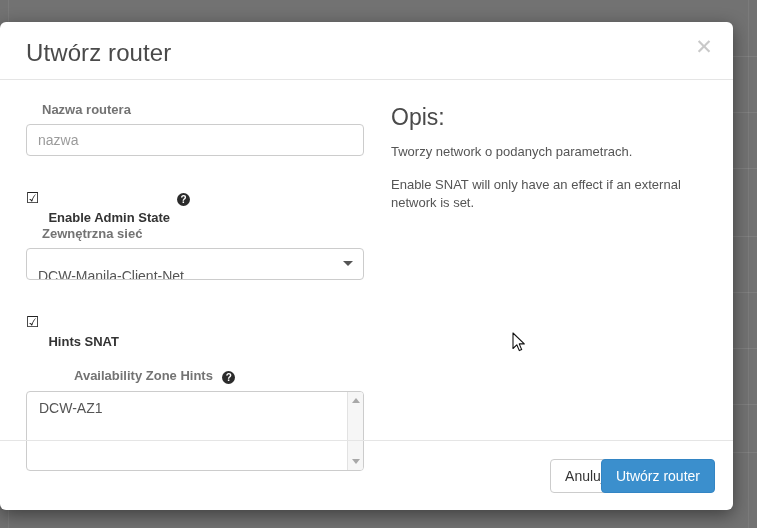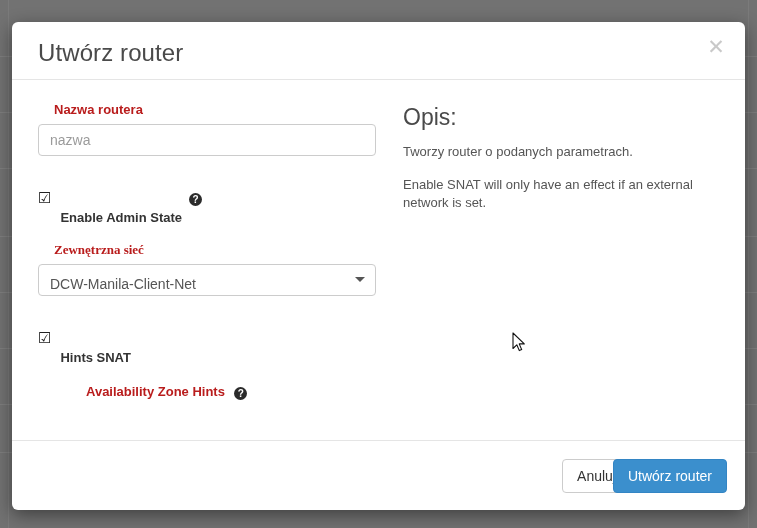"Utwórz router" #modal { left: 12px -> 0 }
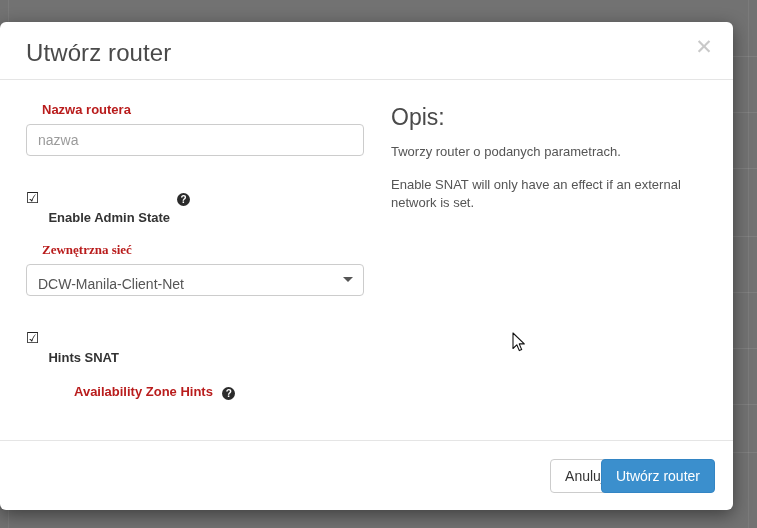"Nazwa routera" .field-label { color: #b91c1c -> #737373 }
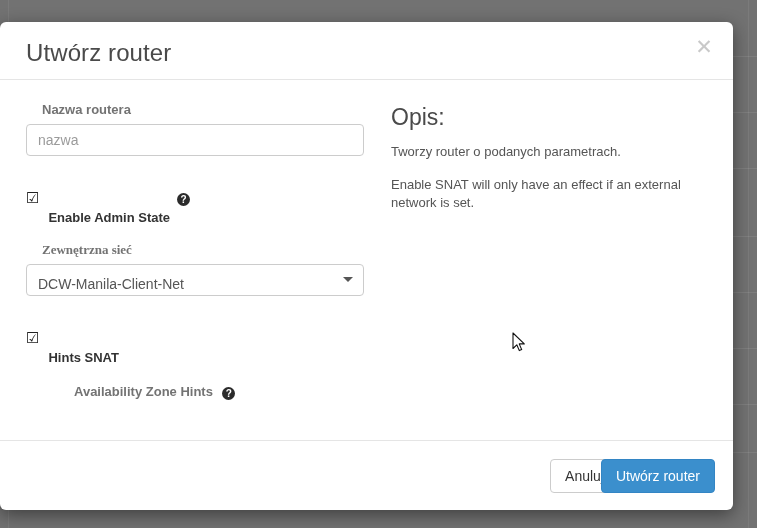"Tworzy router o podanych parametrach." p.desc-p { text: router -> network }
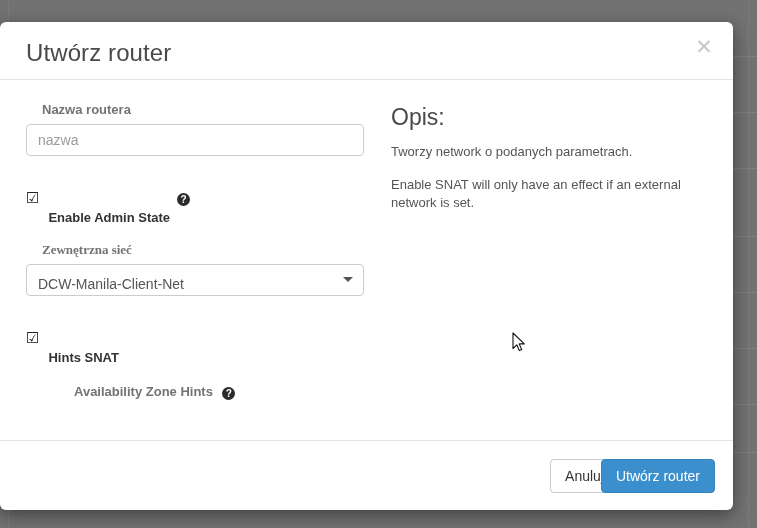"Zewnętrzna sieć" label.field-label { font-family: Liberation Serif, serif -> none; margin-top: 16px -> 0 }
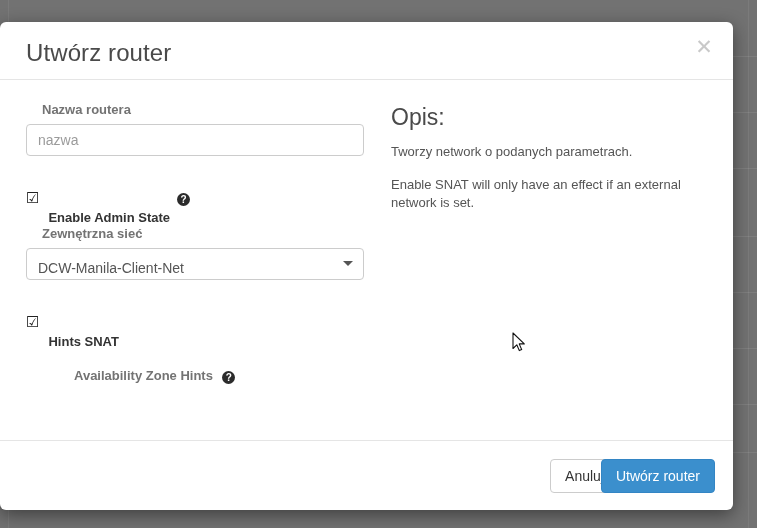"DCW-Manila-Client-Net" .select-box { padding: 4px 28px 0 11px -> 12px 28px 0 11px }
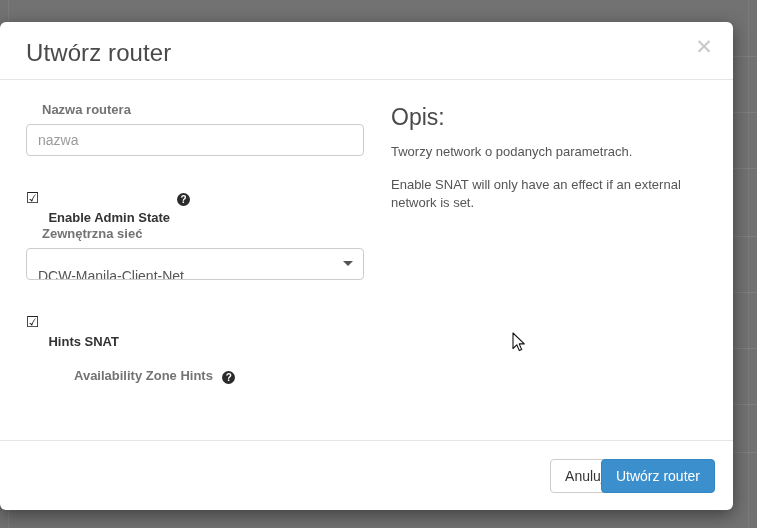"DCW-AZ1" div.listbox-wrap { html: none -> <div> <div>DCW-AZ1</div> <div> <span></span> <span></span> </div> </div> }
